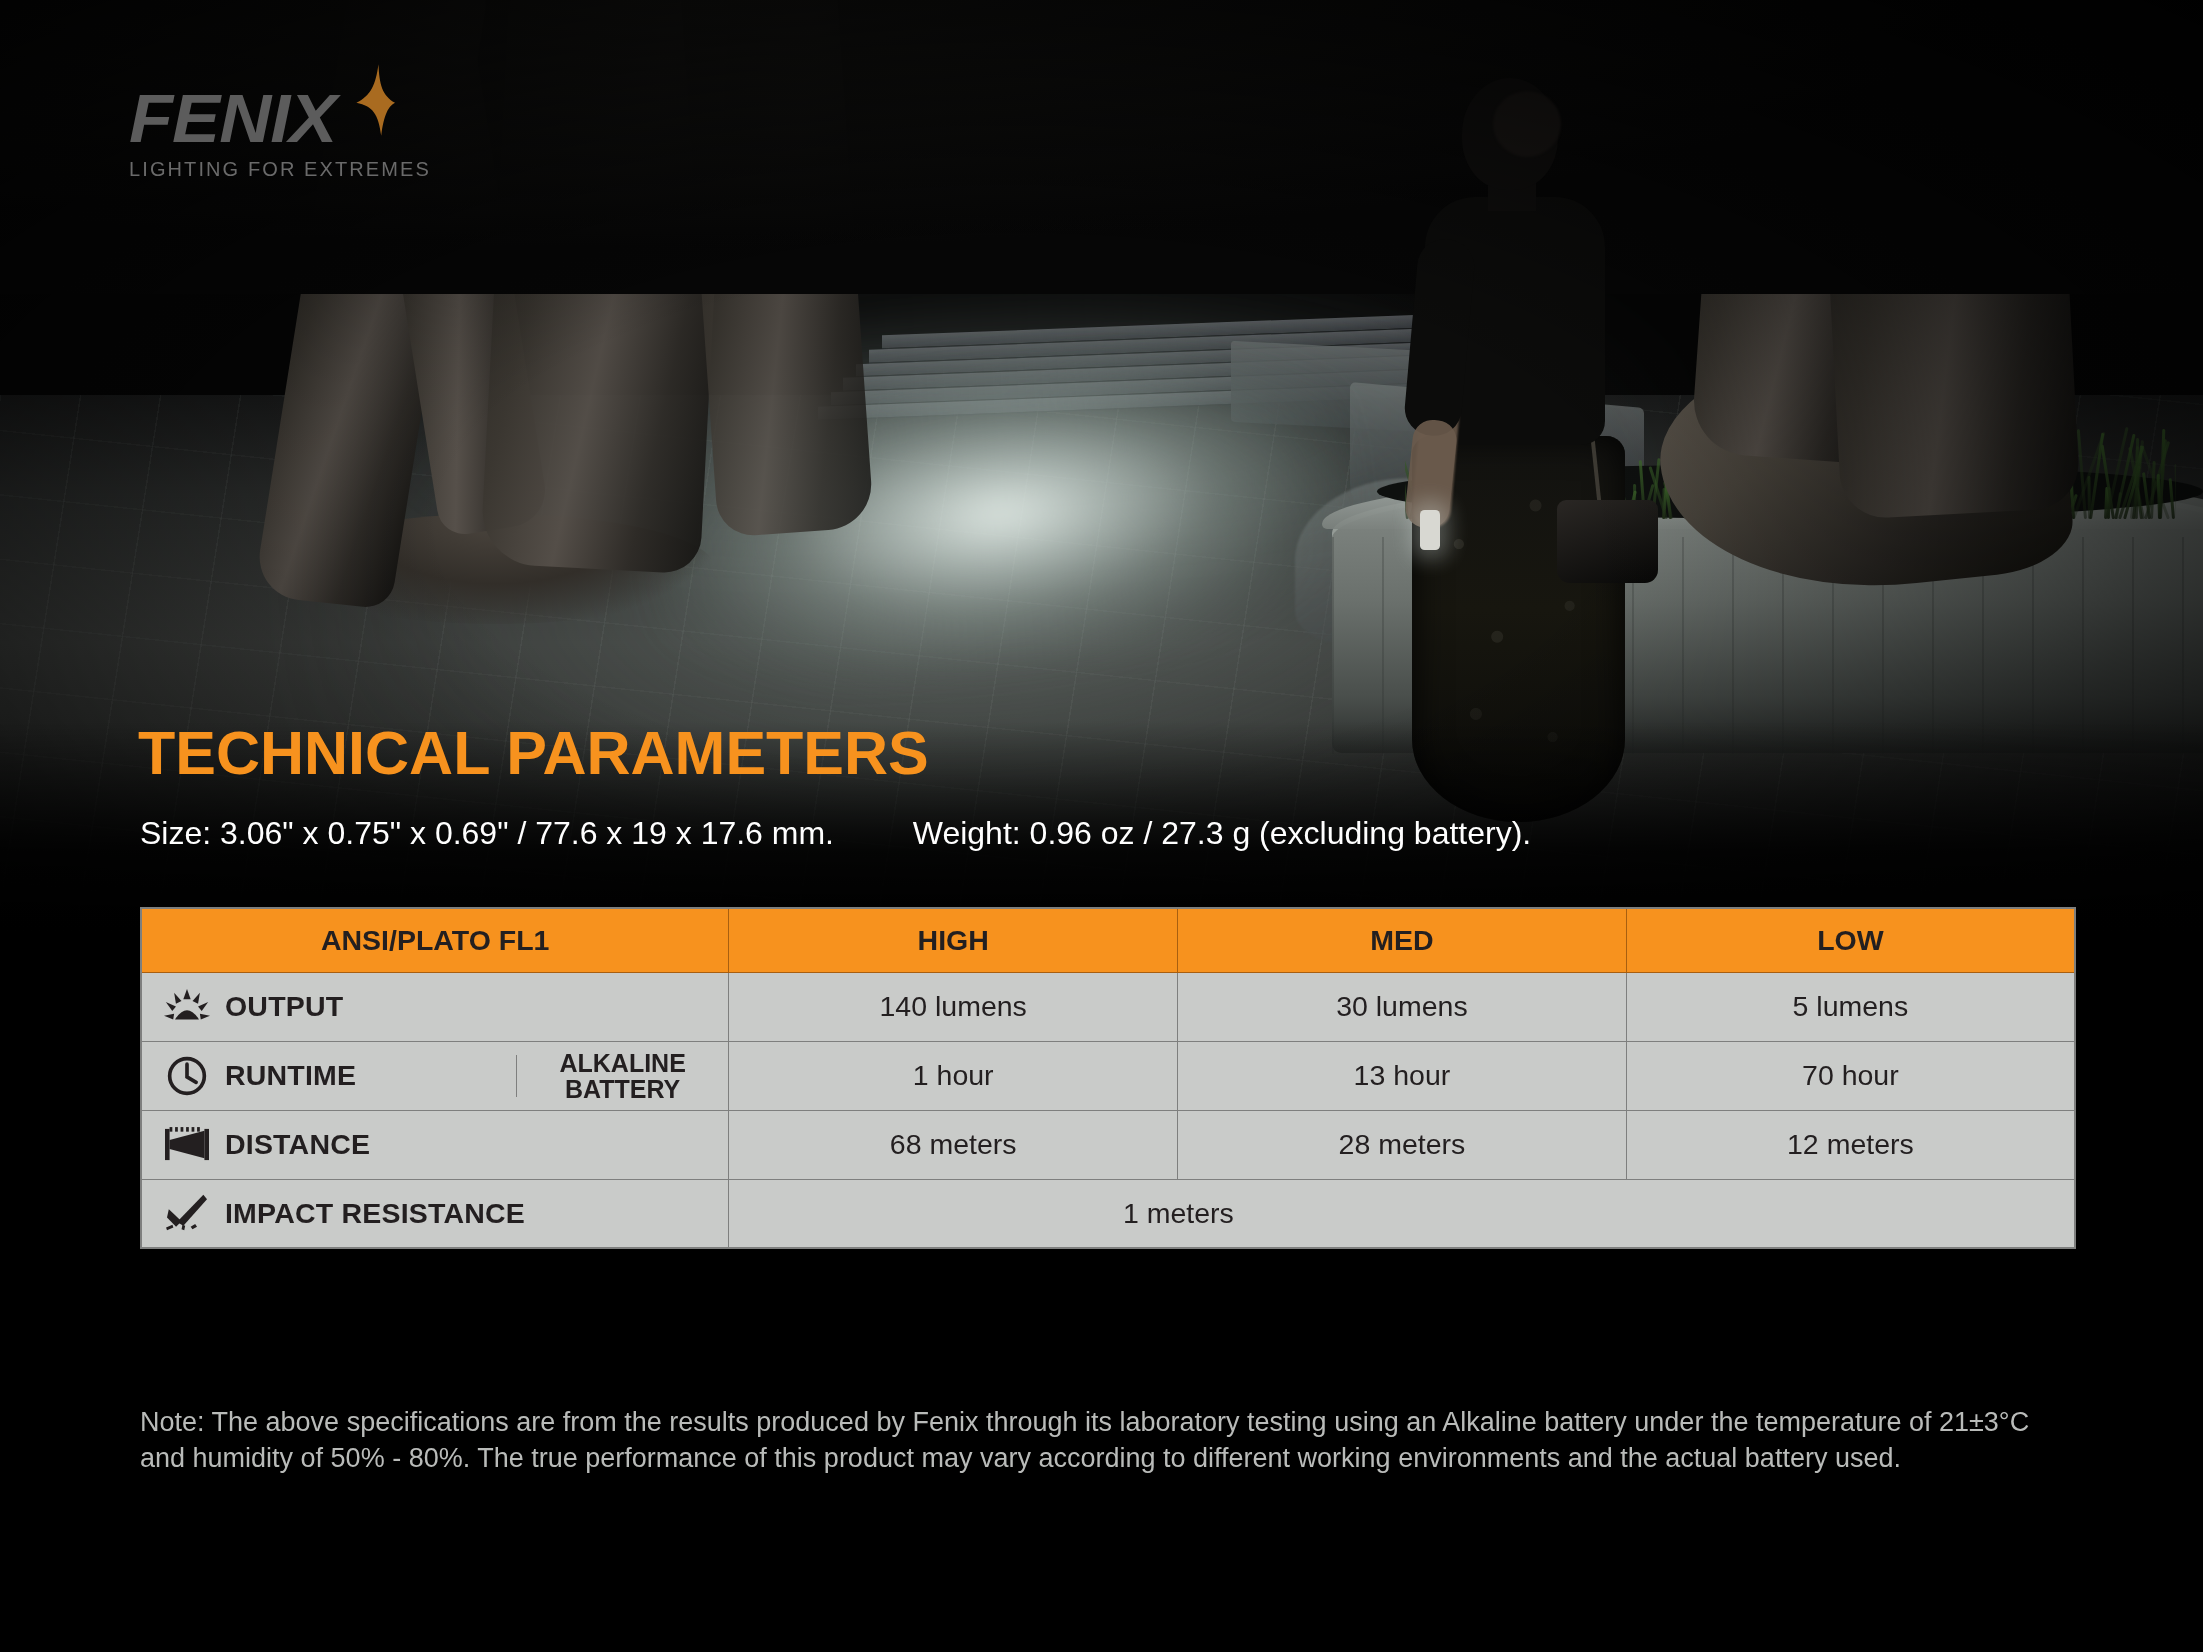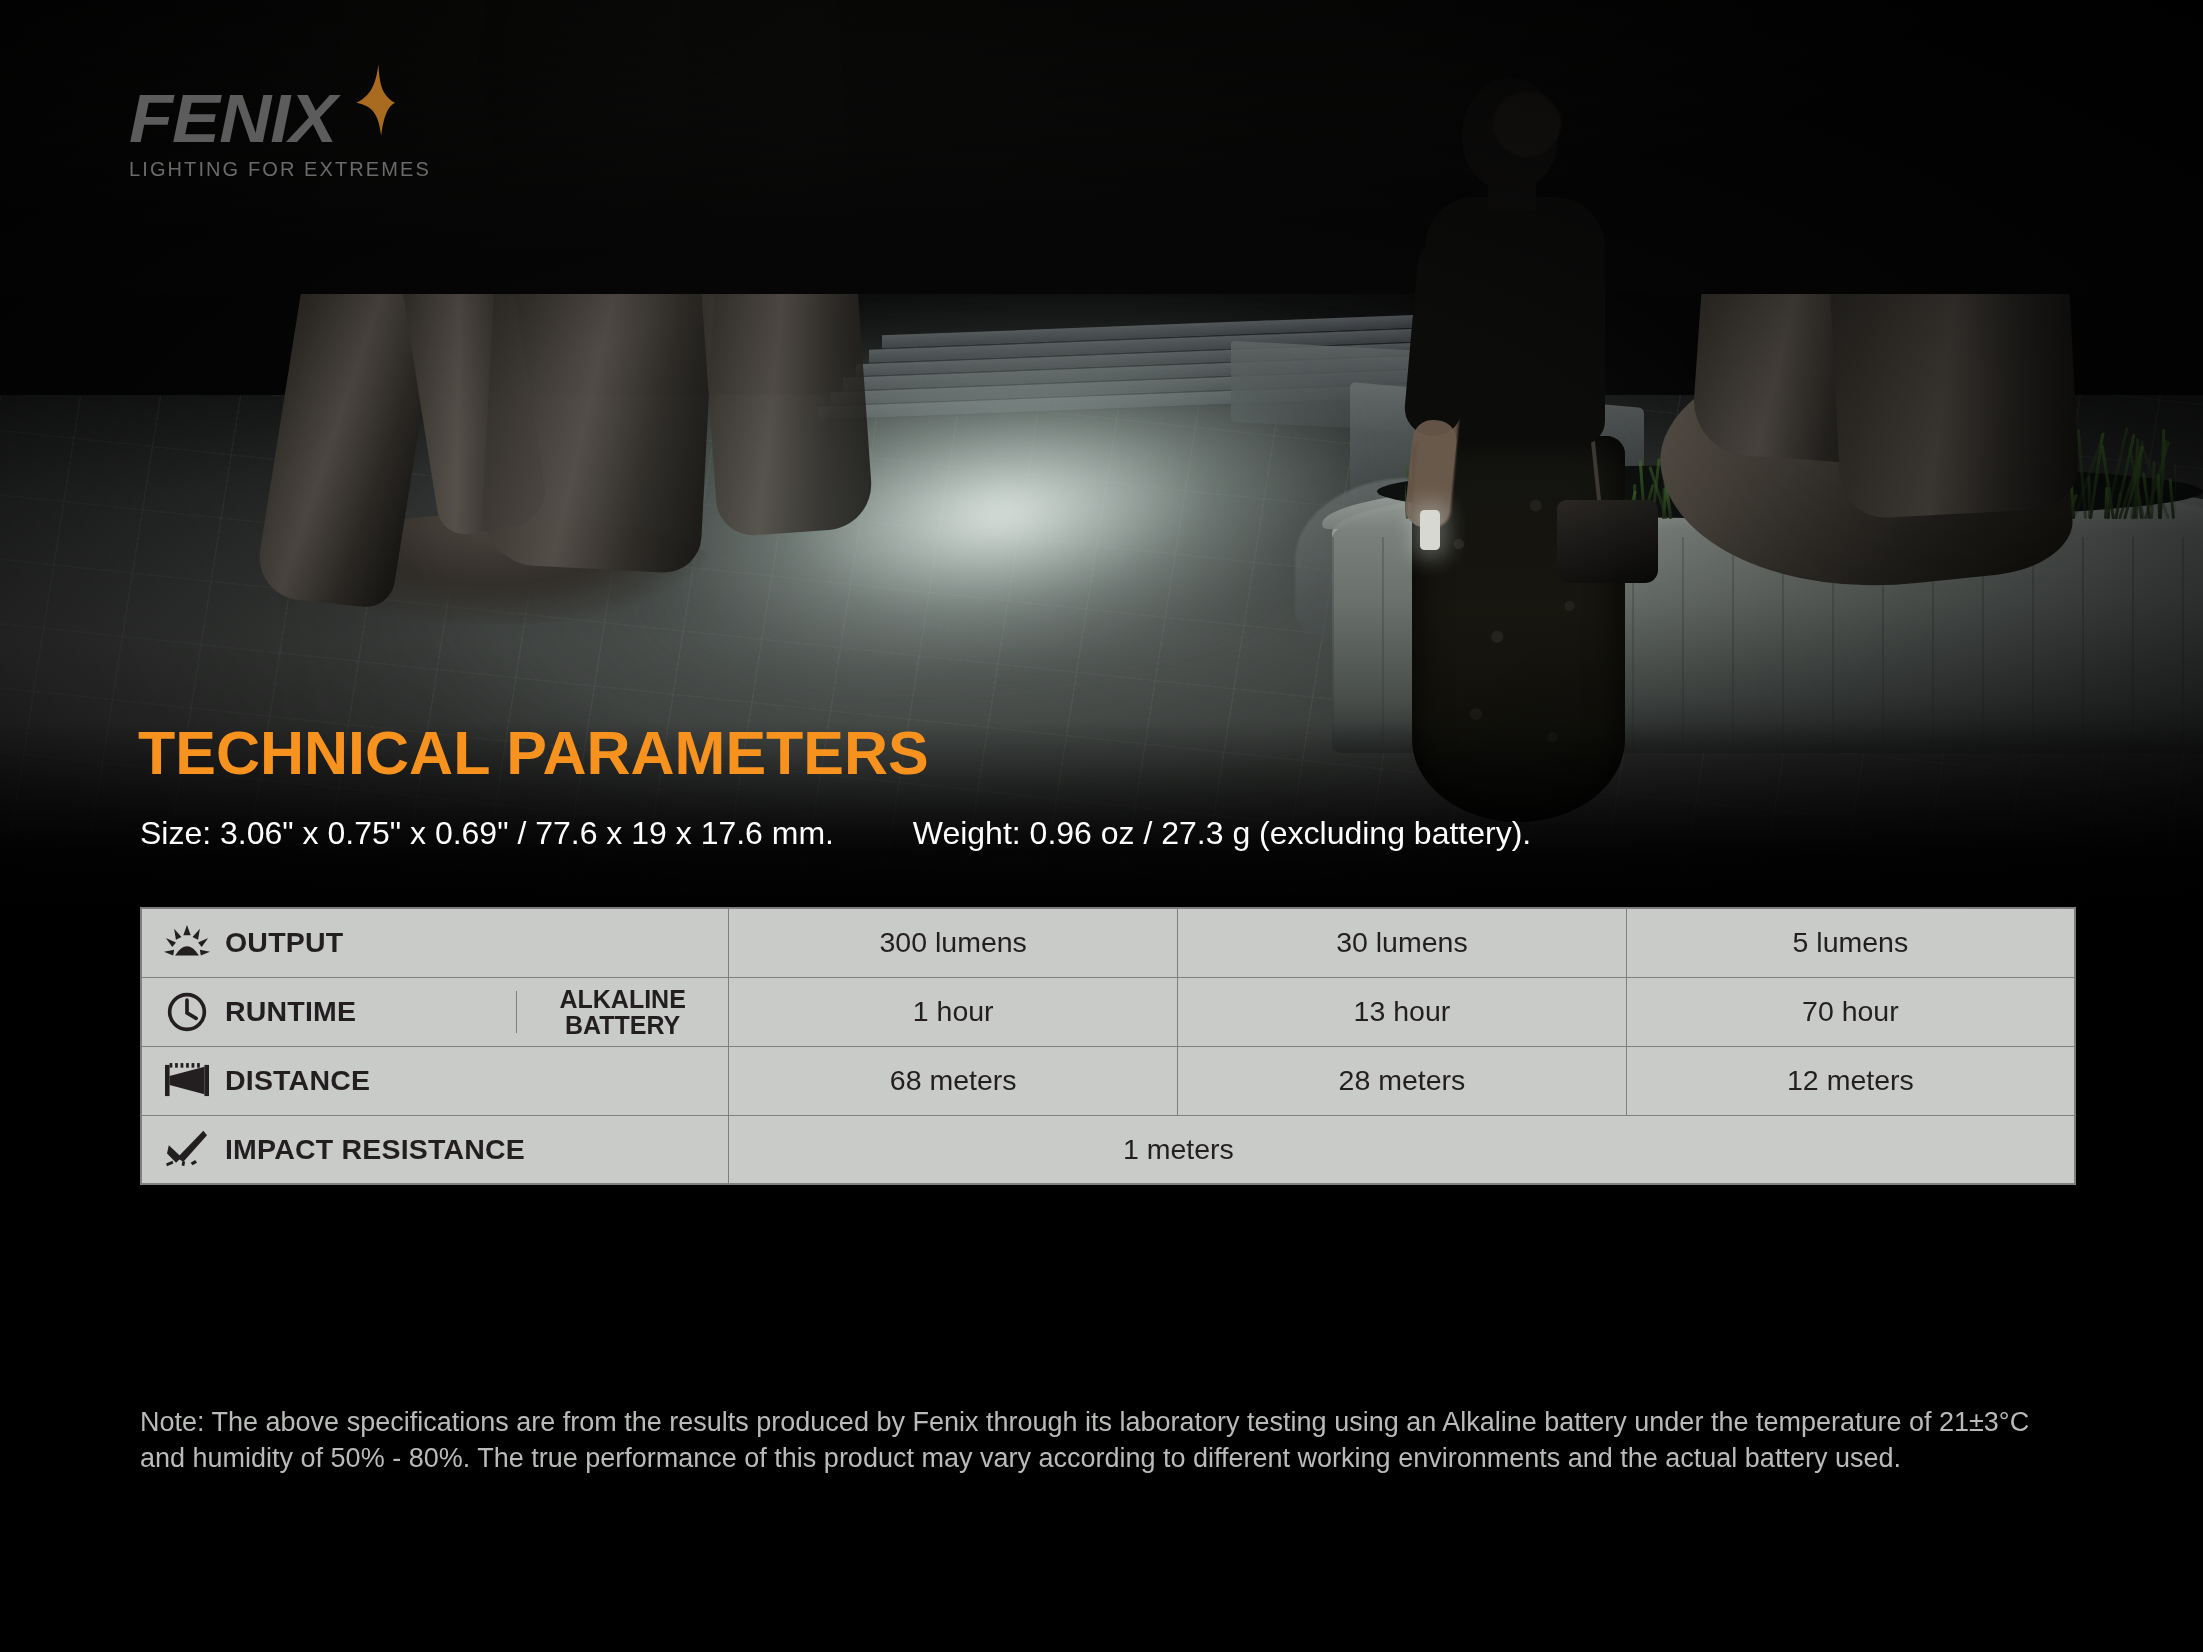"ANSI/PLATO FL1" tr.head { html: none -> <tr> <td>ANSI/PLATO FL1</td> <td>HIGH</td> <td>MED</td> <td>LOW</td> </tr> }
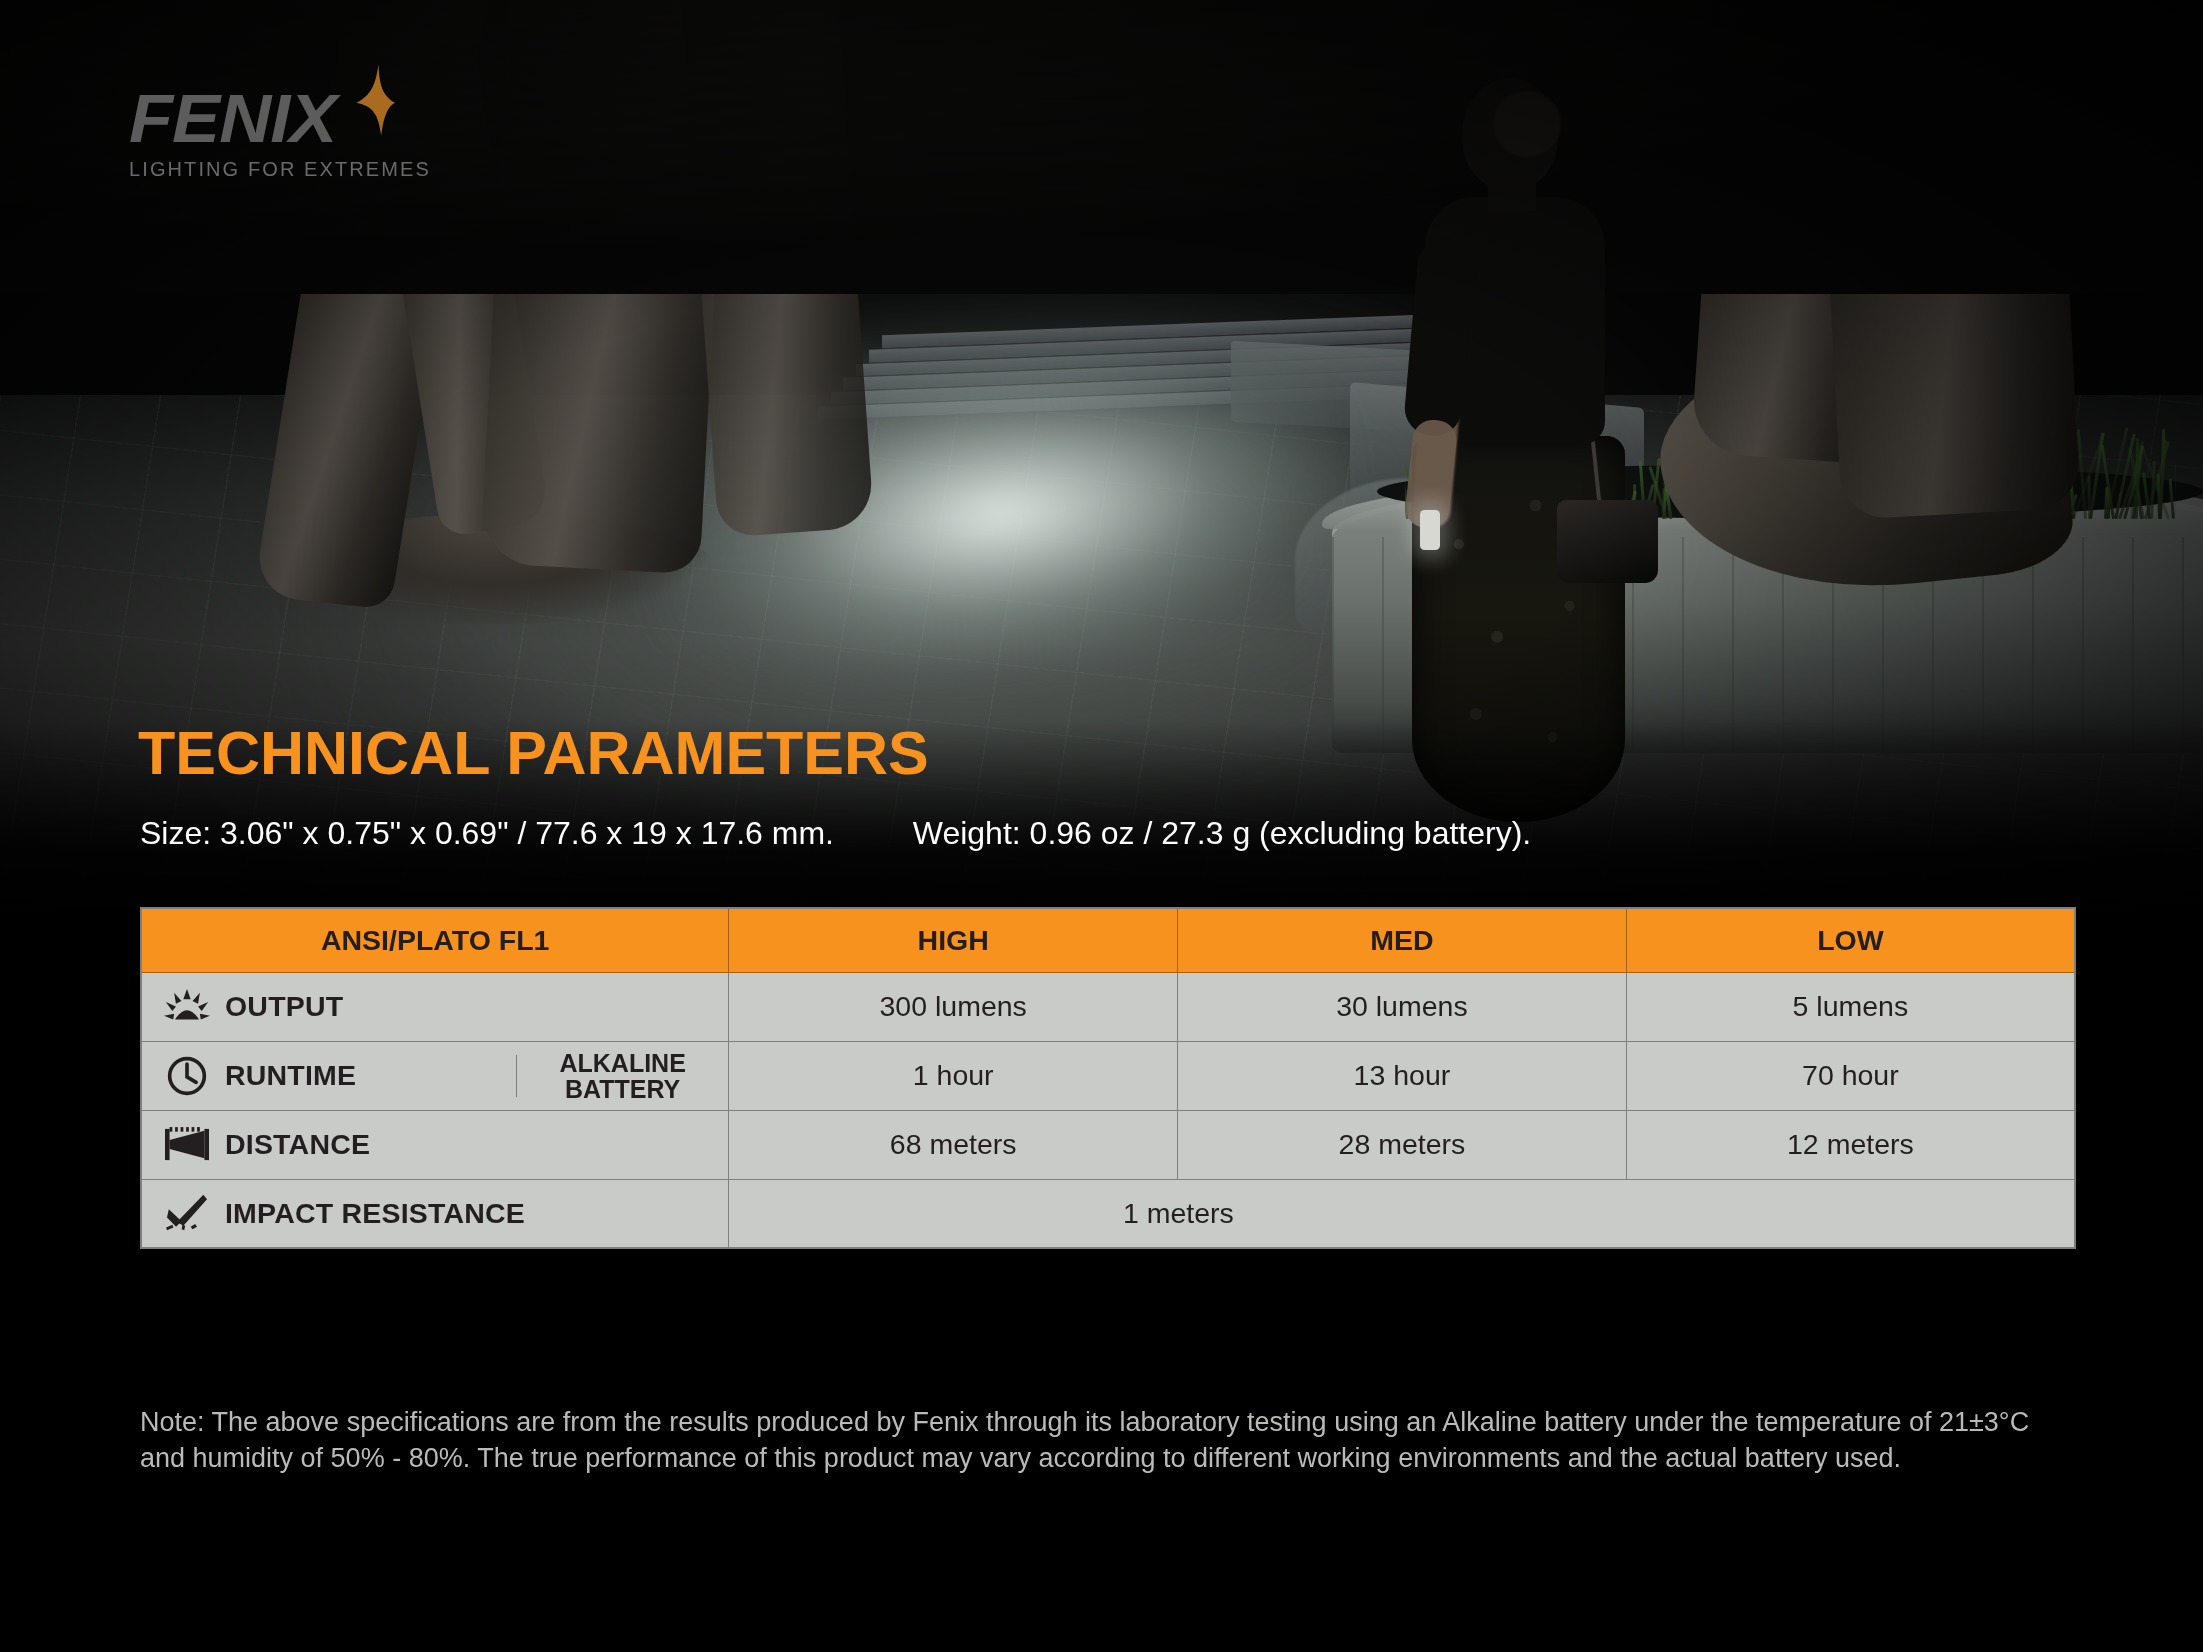"300 lumens" td.c-h { text: 300 -> 140 }
